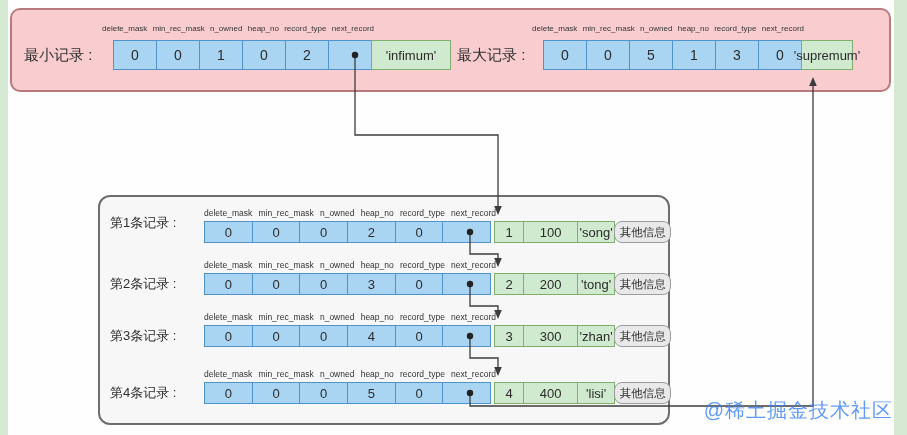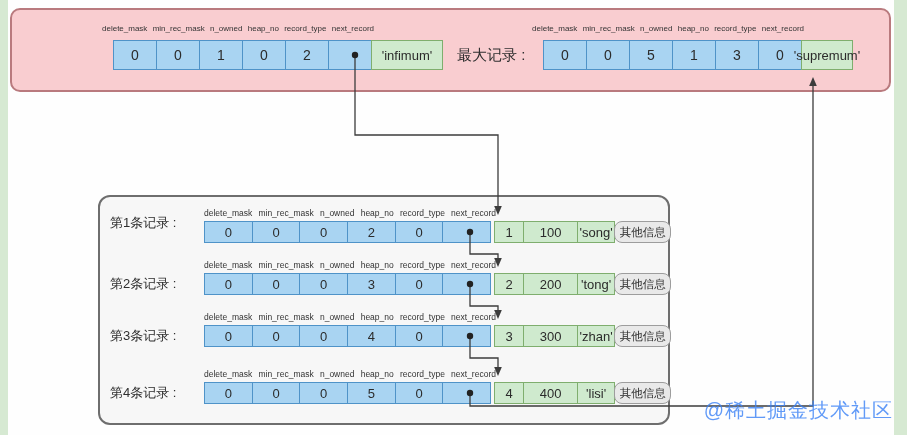"最小记录 :" div.rec-label { html: none -> <div>最小记录 :</div> }
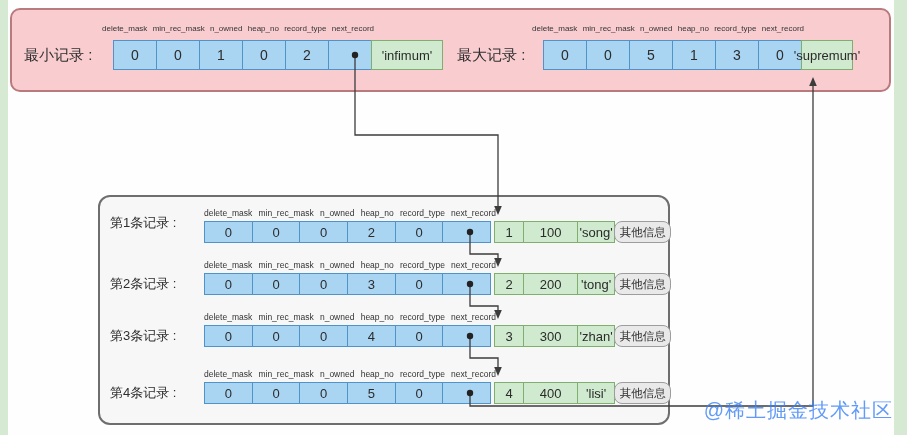"'infimum'" .top-cells .cell.name-w1 { width: 72px -> 80px }
